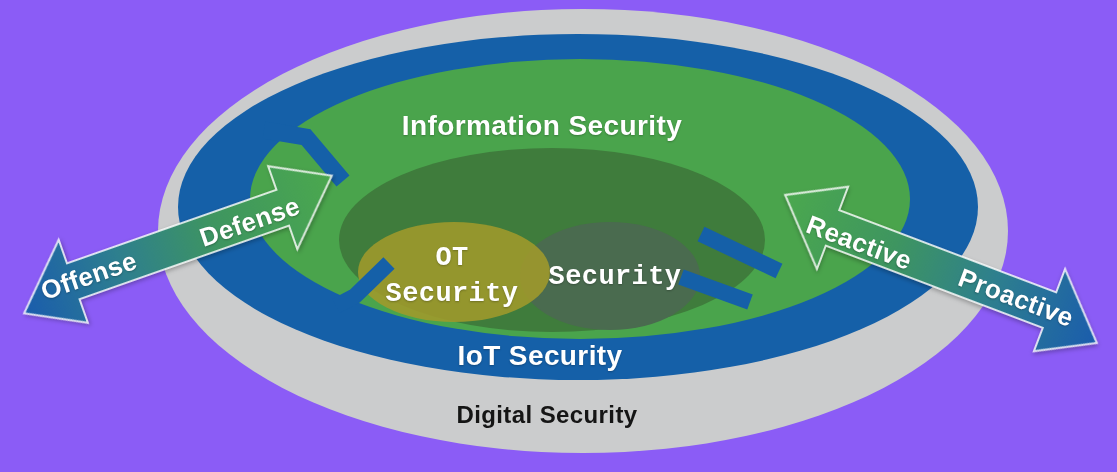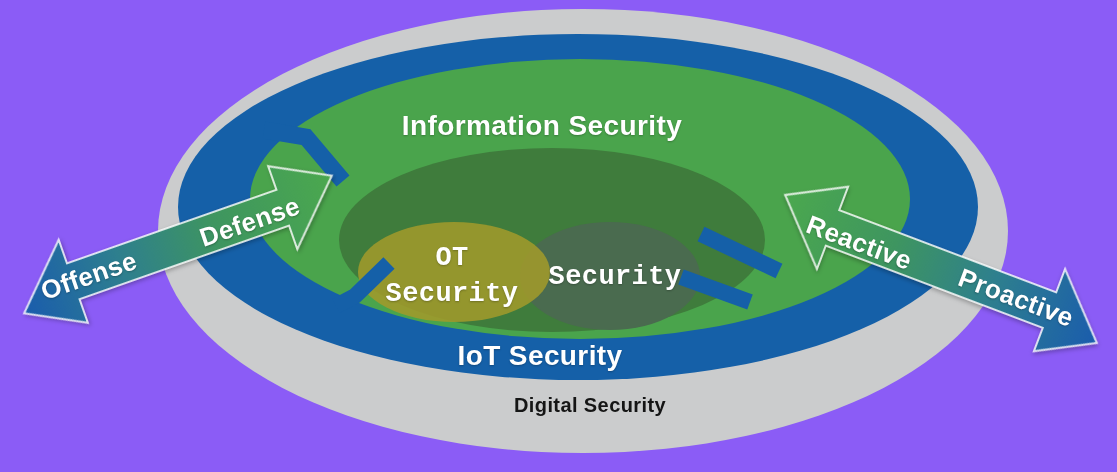"Digital Security" div.lbl { font-size: 20px -> 24px; margin-left: 43px -> none; top: 405px -> 415px }
